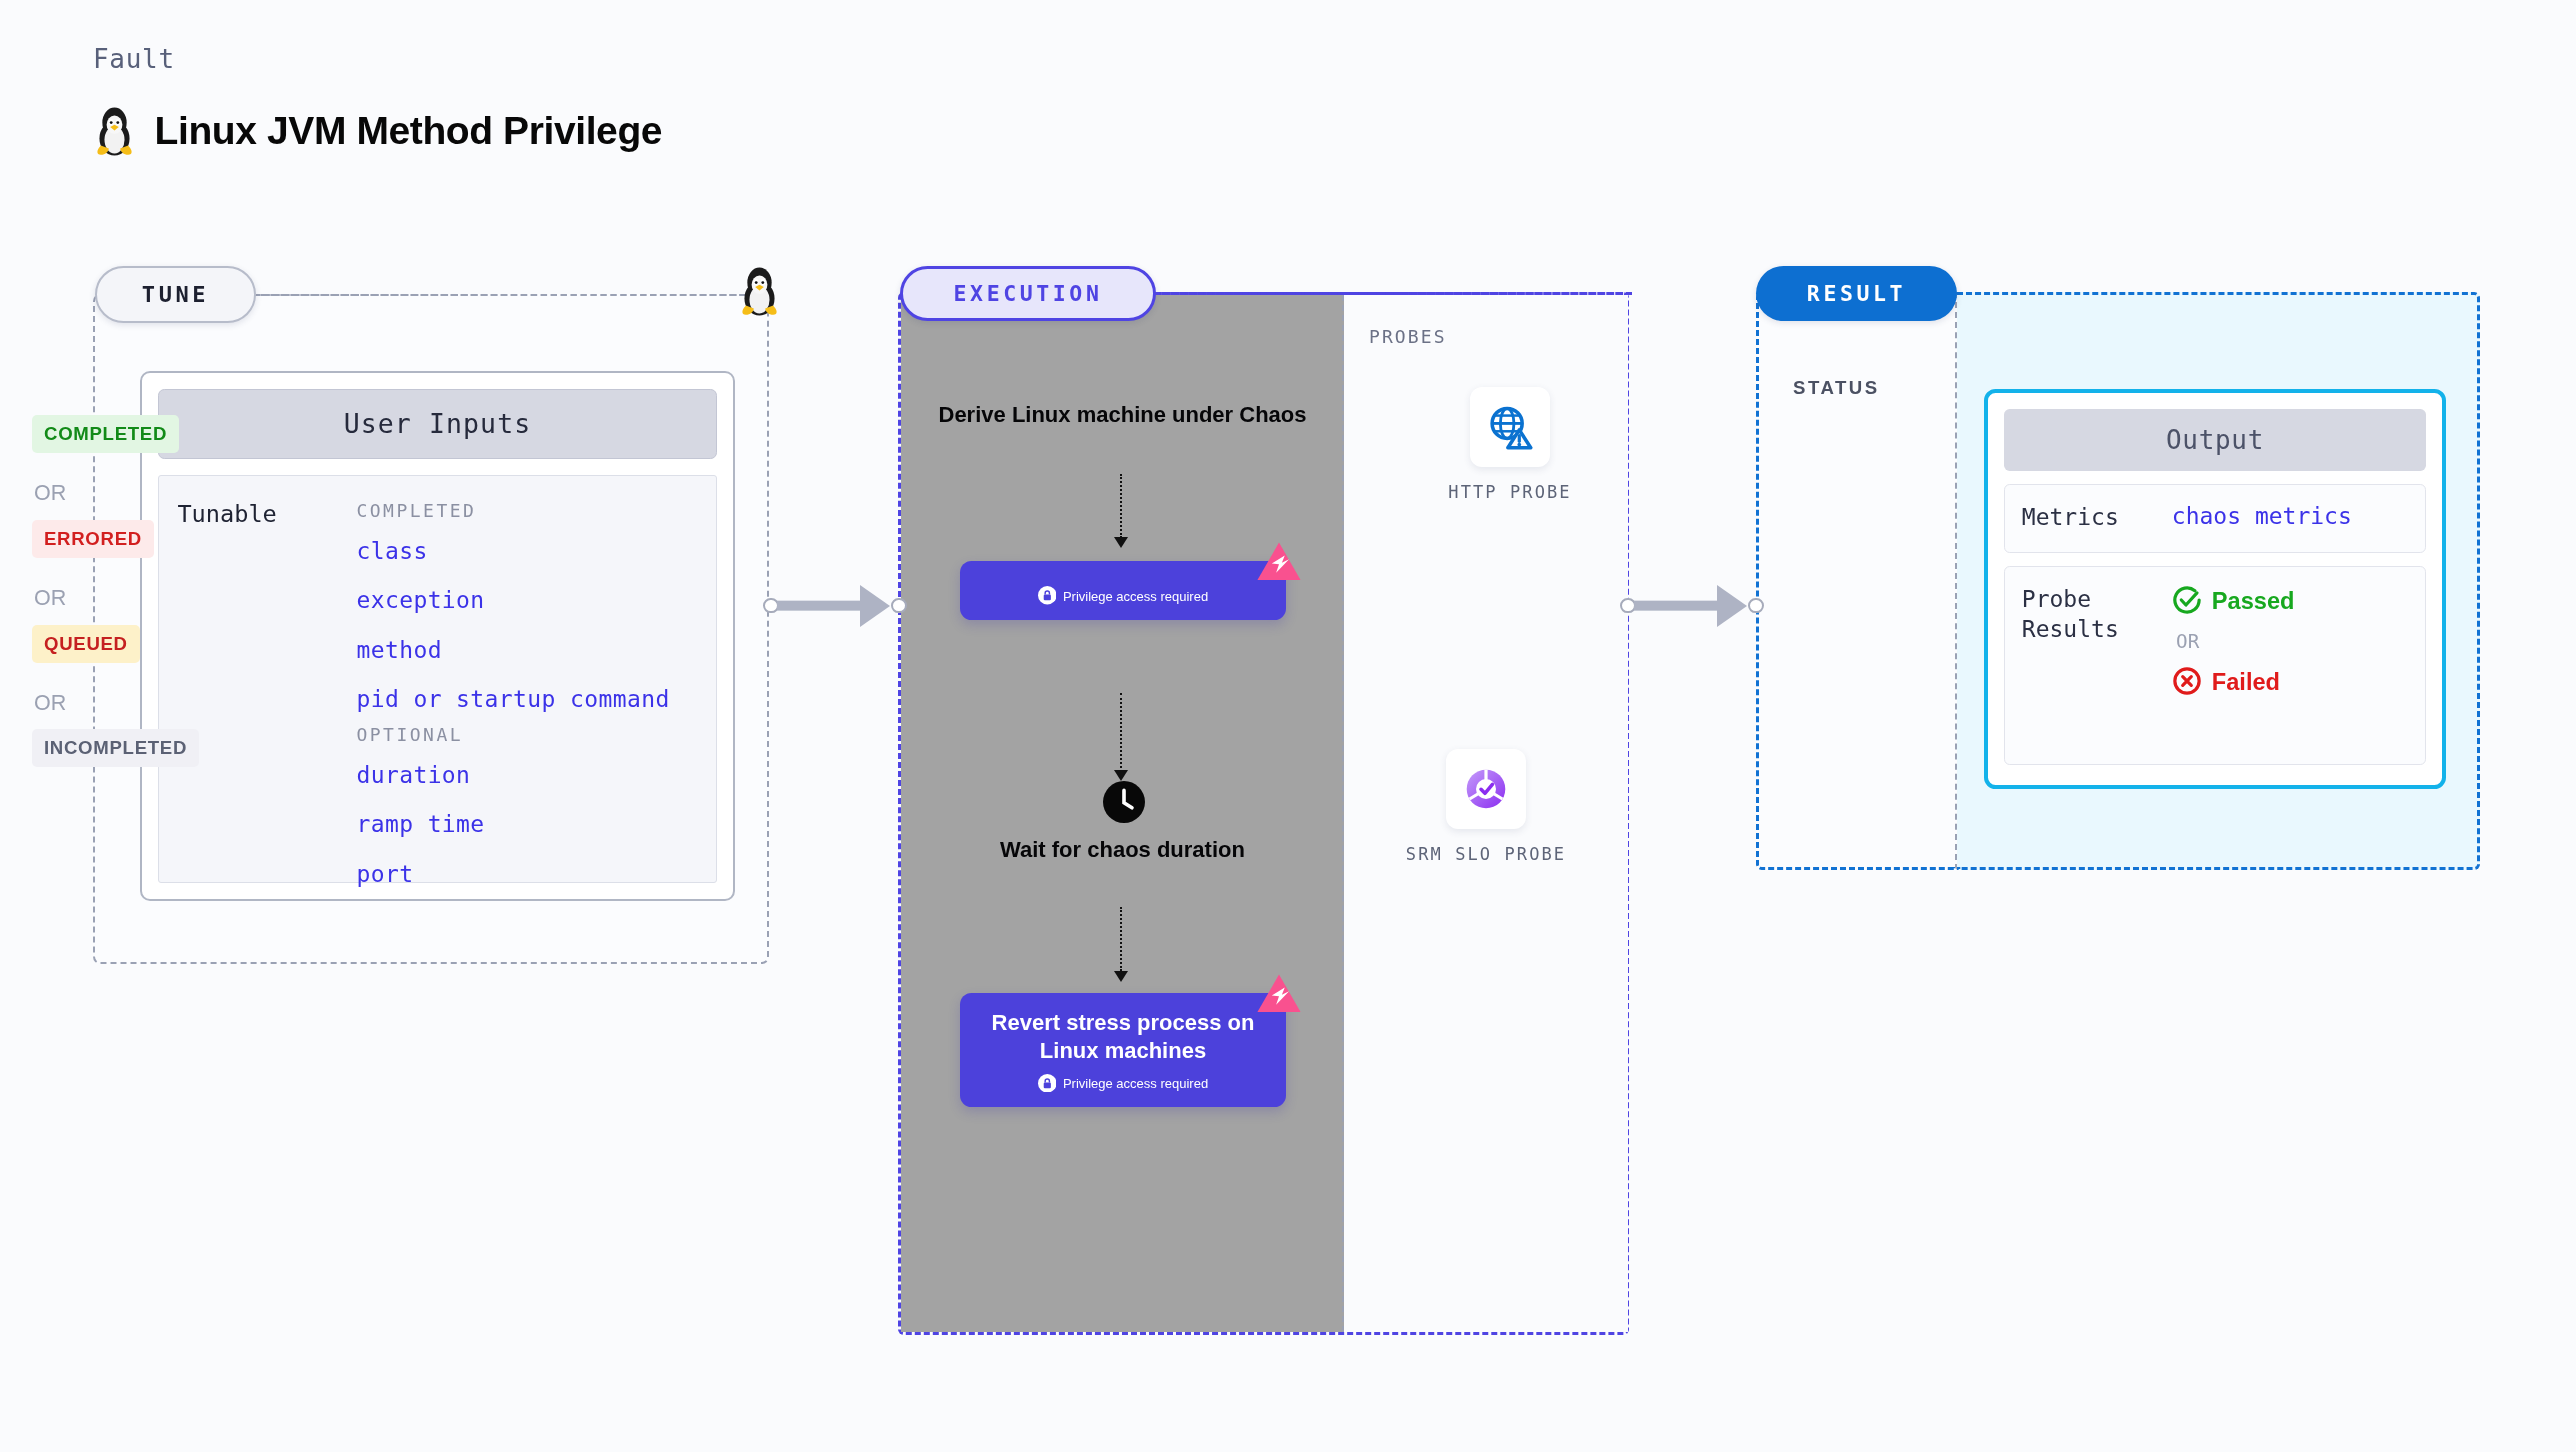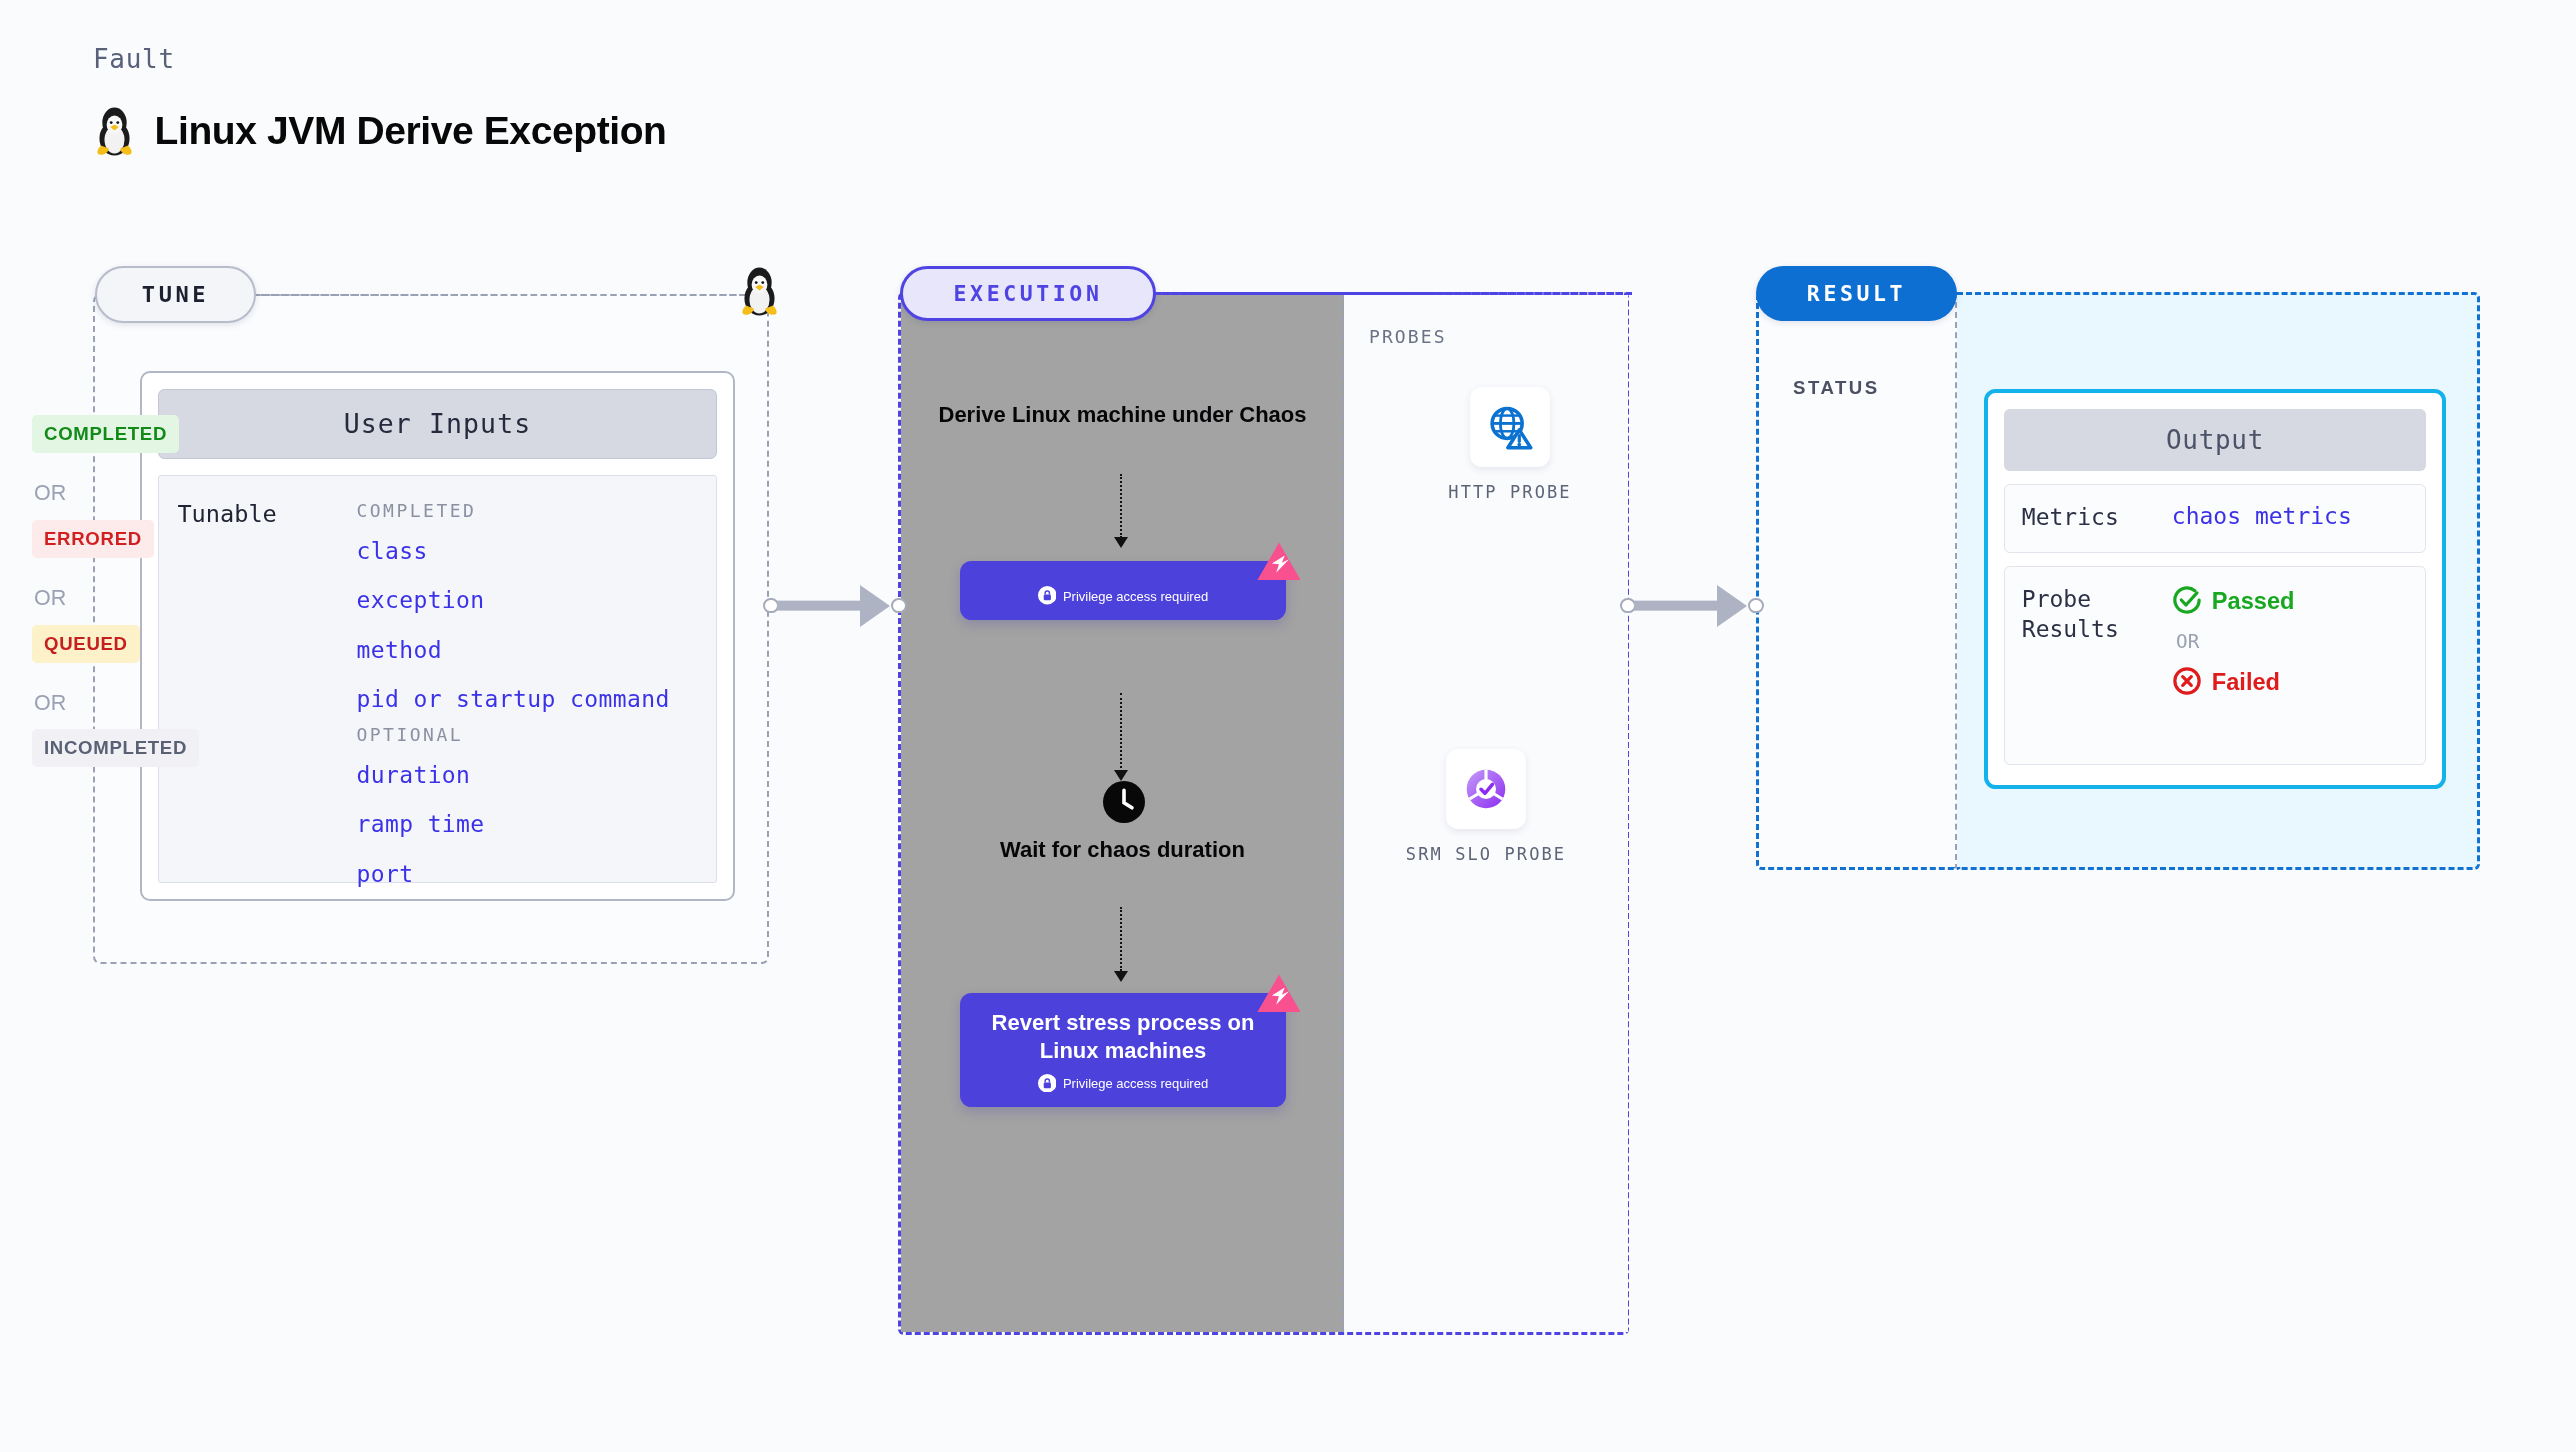"Linux JVM Derive Exception" span { text: Derive Exception -> Method Privilege }
